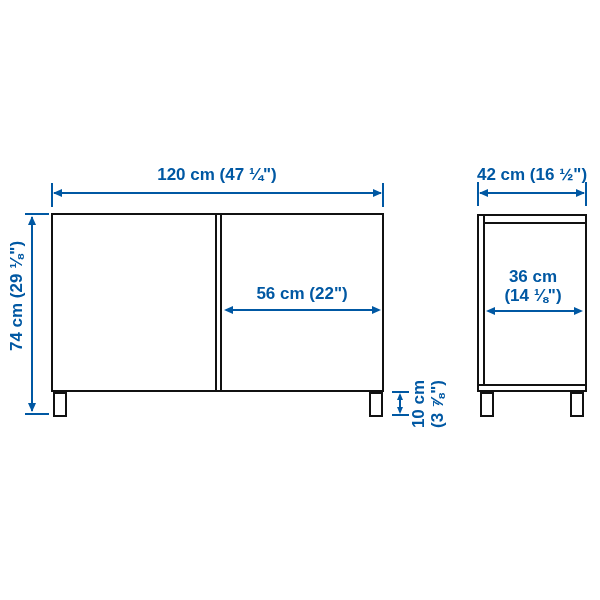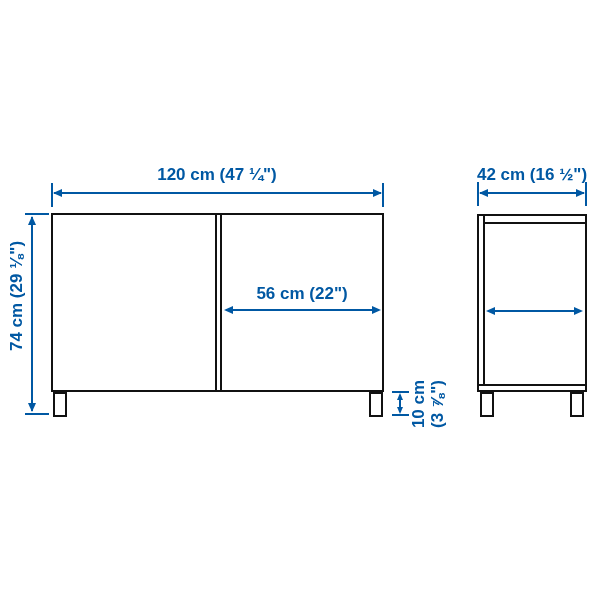"36 cm" div.dimlabel { html: none -> <div> <div>36 cm</div> <div>(14 ⅛")</div> </div> }
